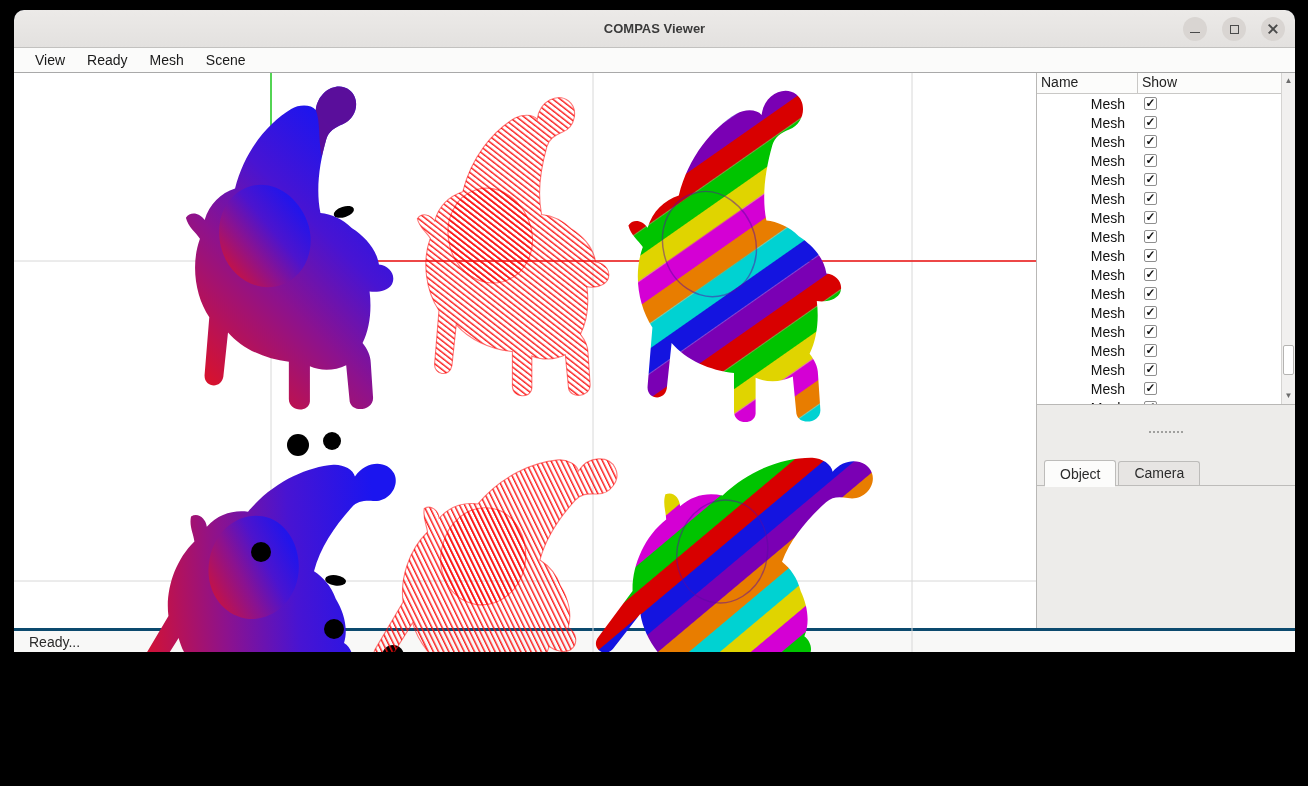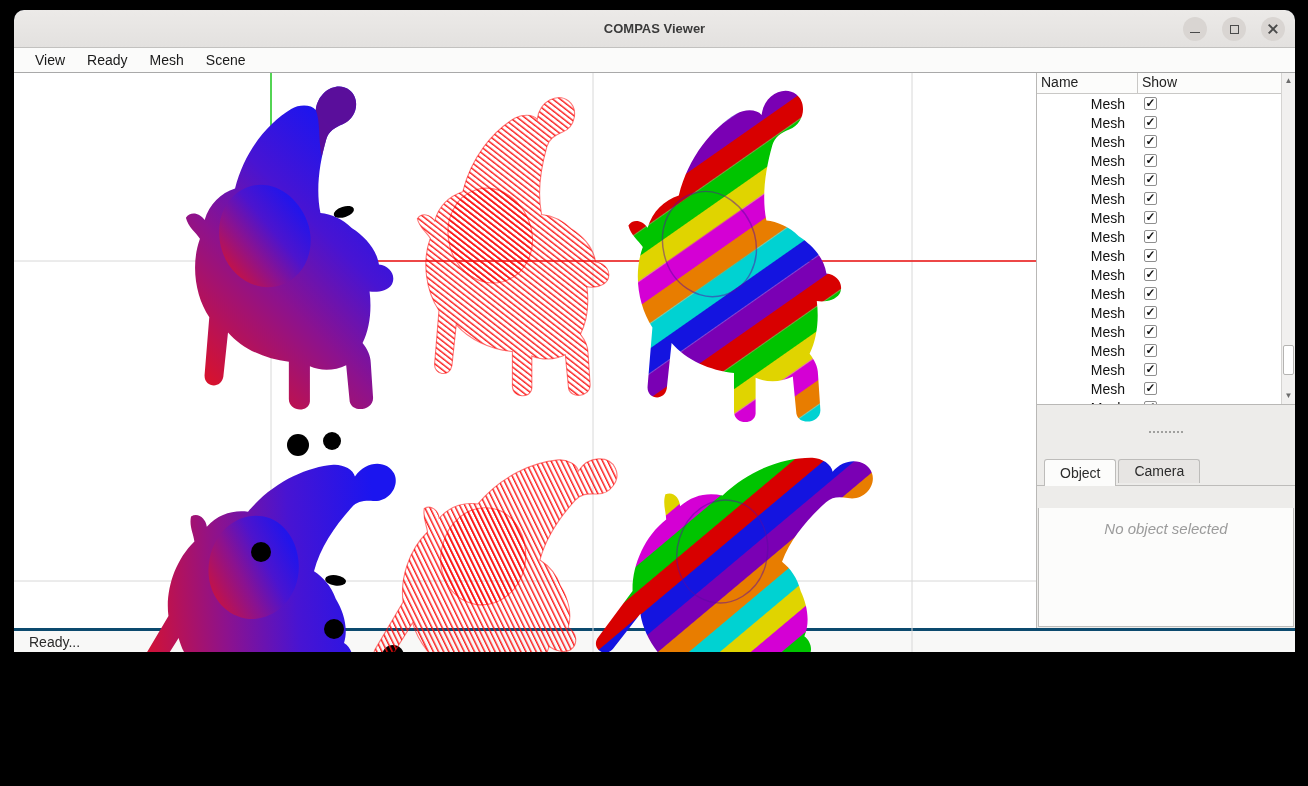"Object" .tabs { align-items: flex-start -> center }
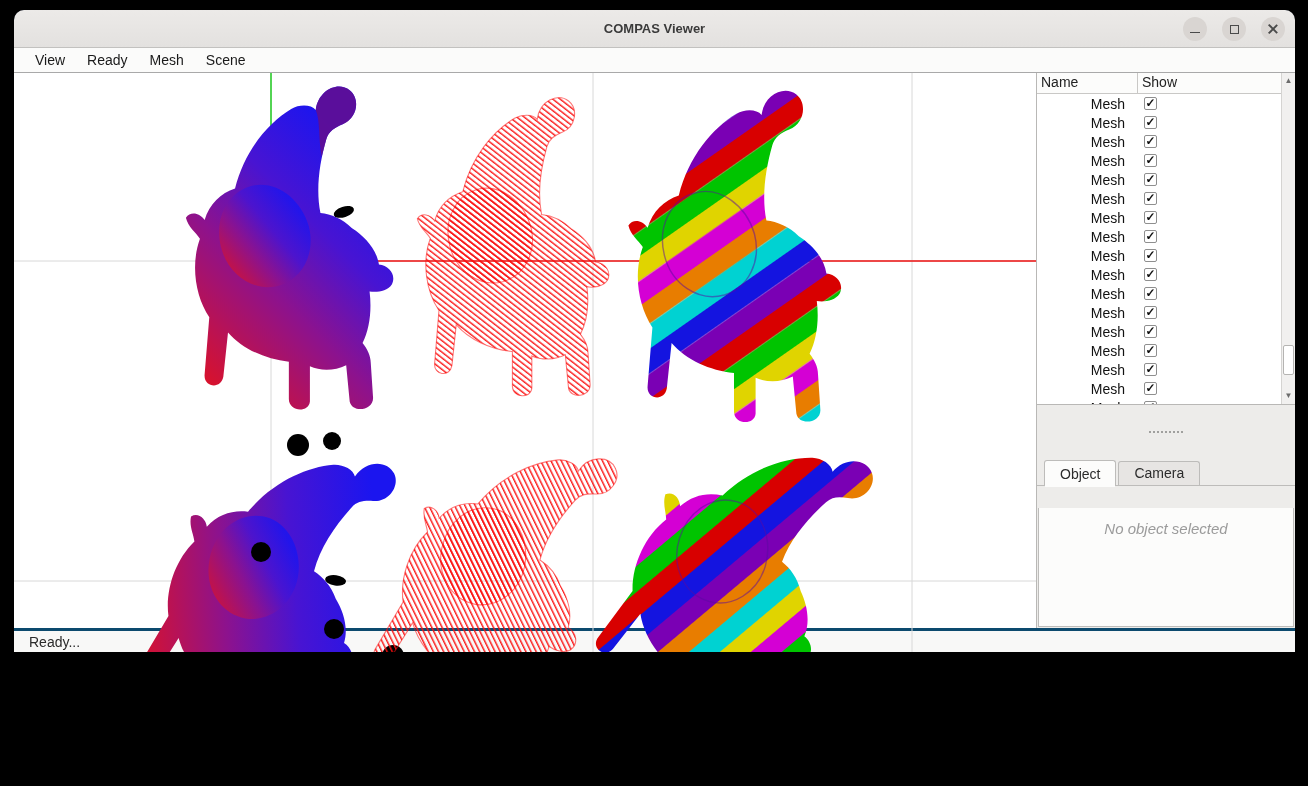"No object selected" div.objpanel { html: <div> <div>No object selected</div> </div> -> none }
